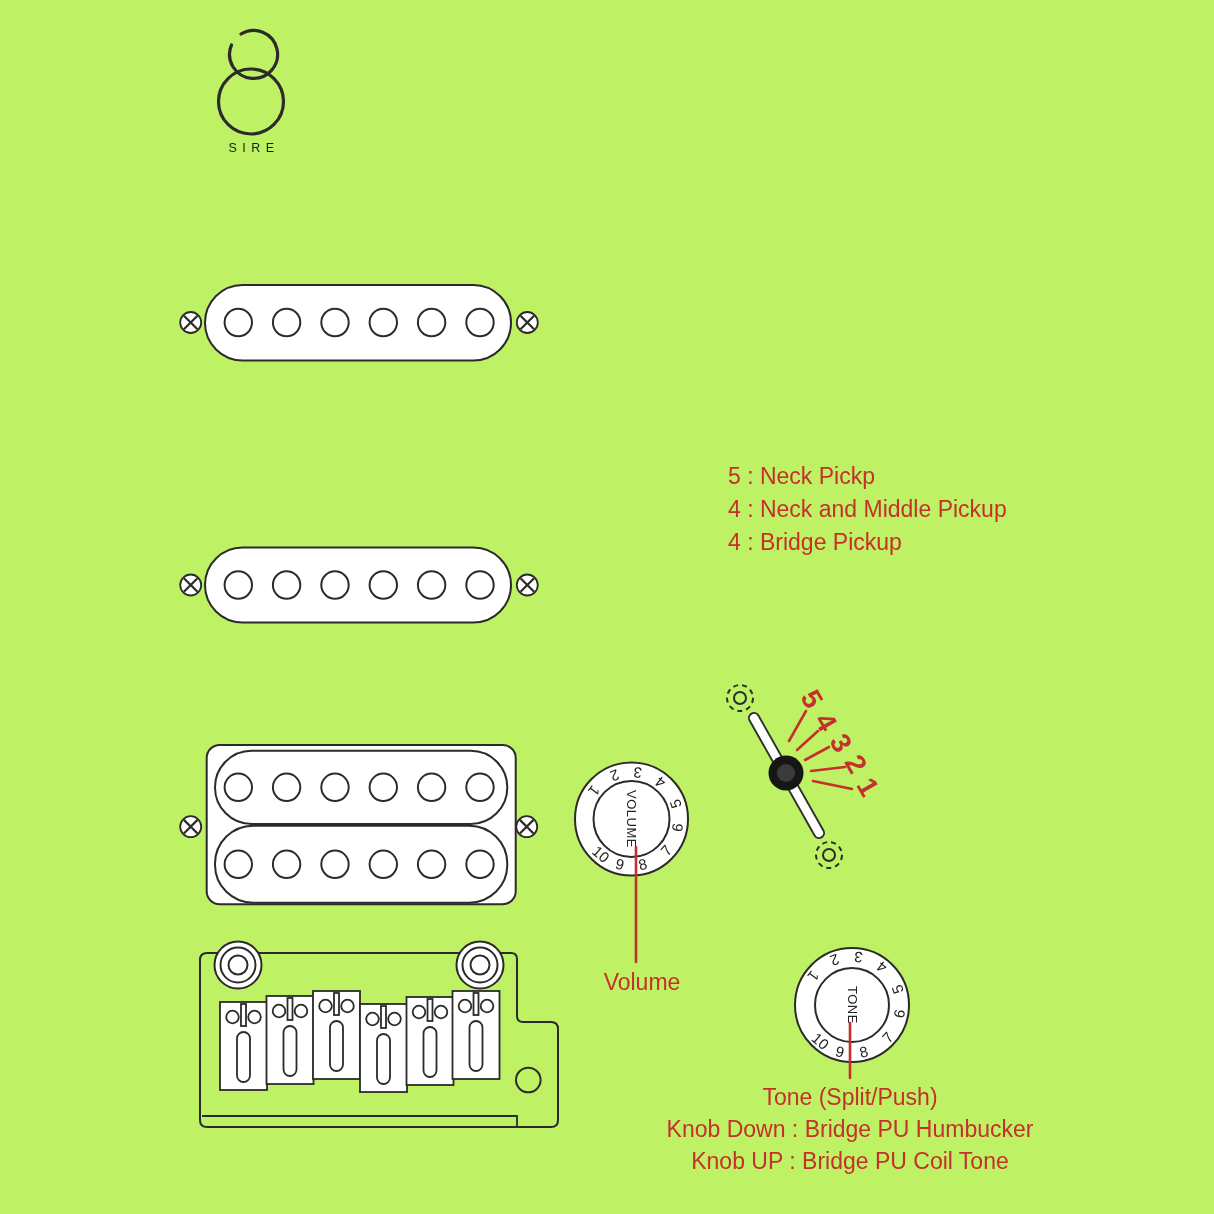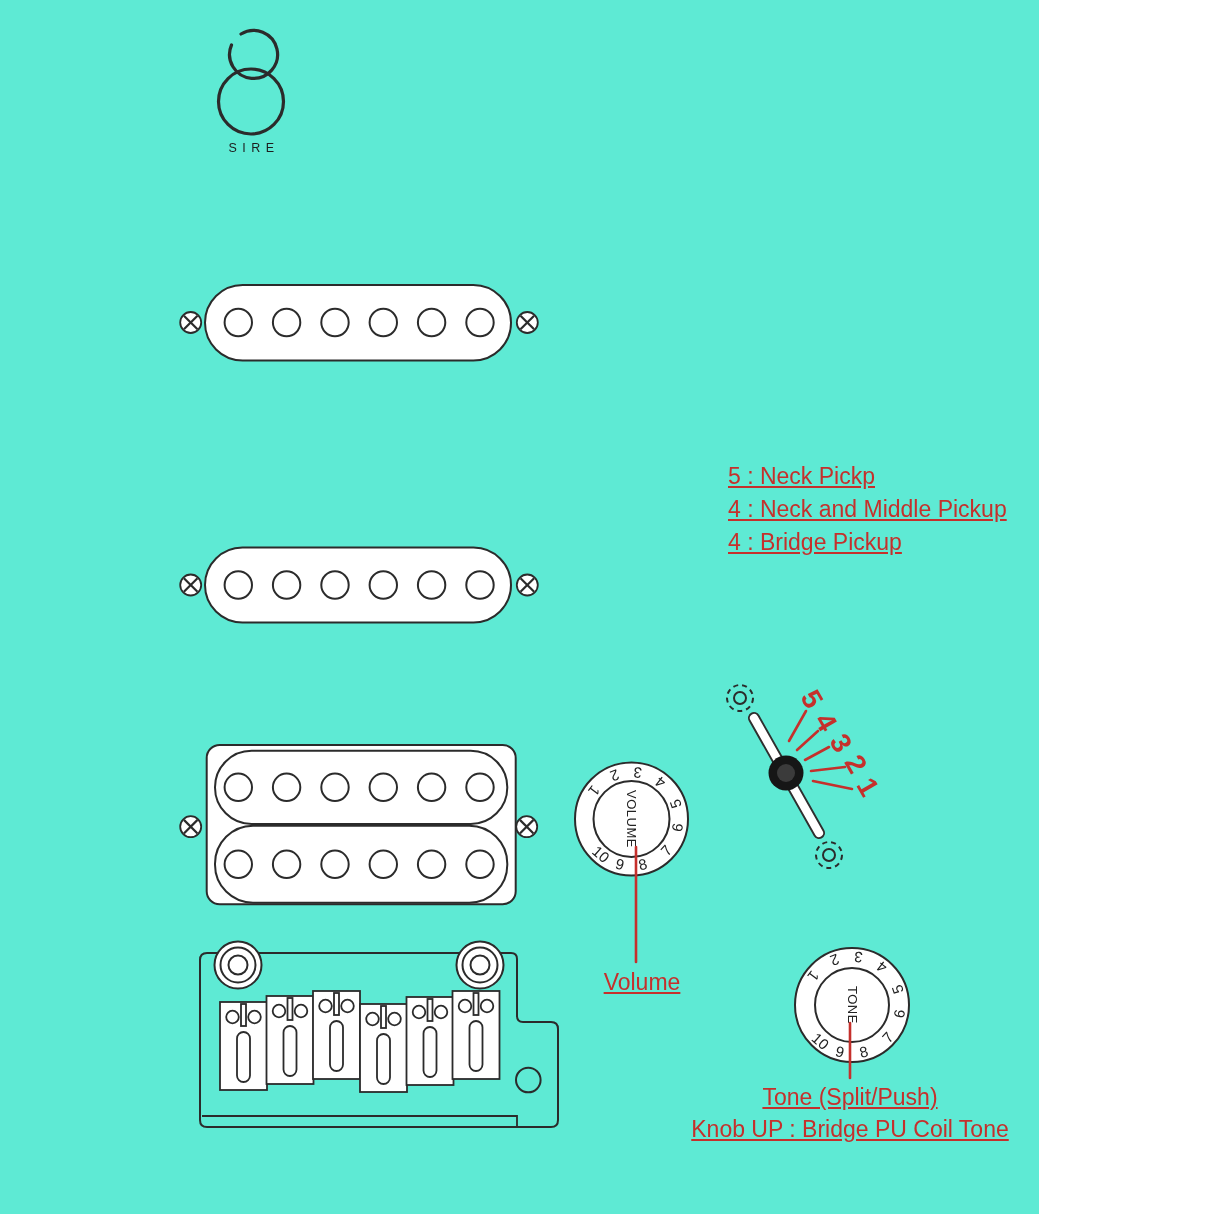"SIRE" .page { background: #5eead4 -> #bef264; width: 1039px -> 1214px }
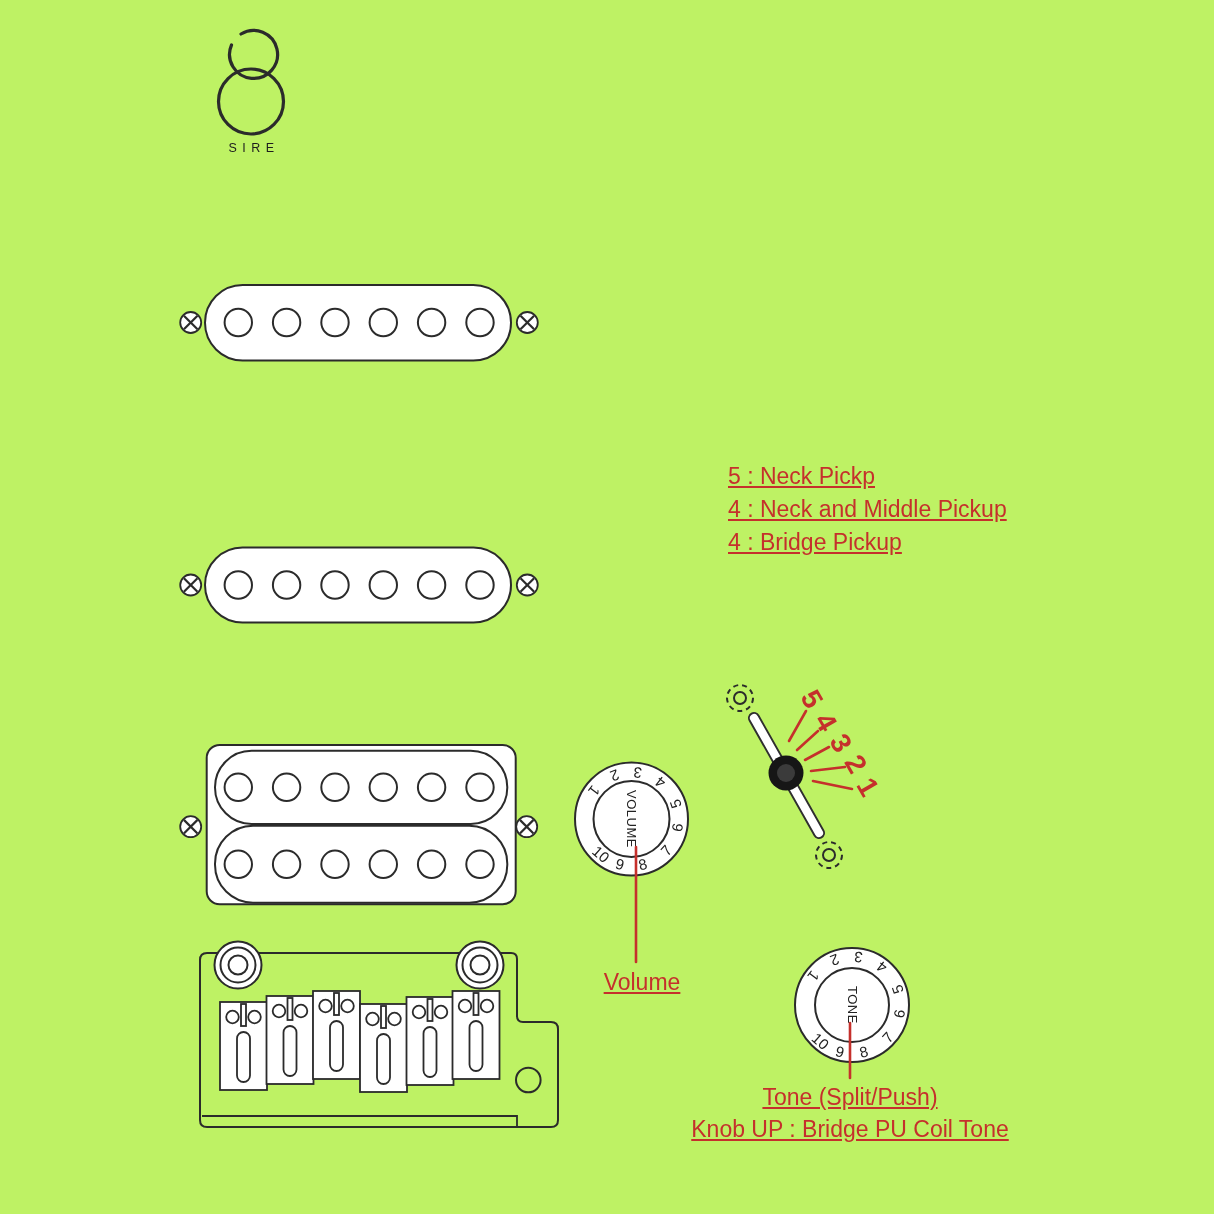"5 : Neck Pickp" .annot { text-decoration: underline -> none }
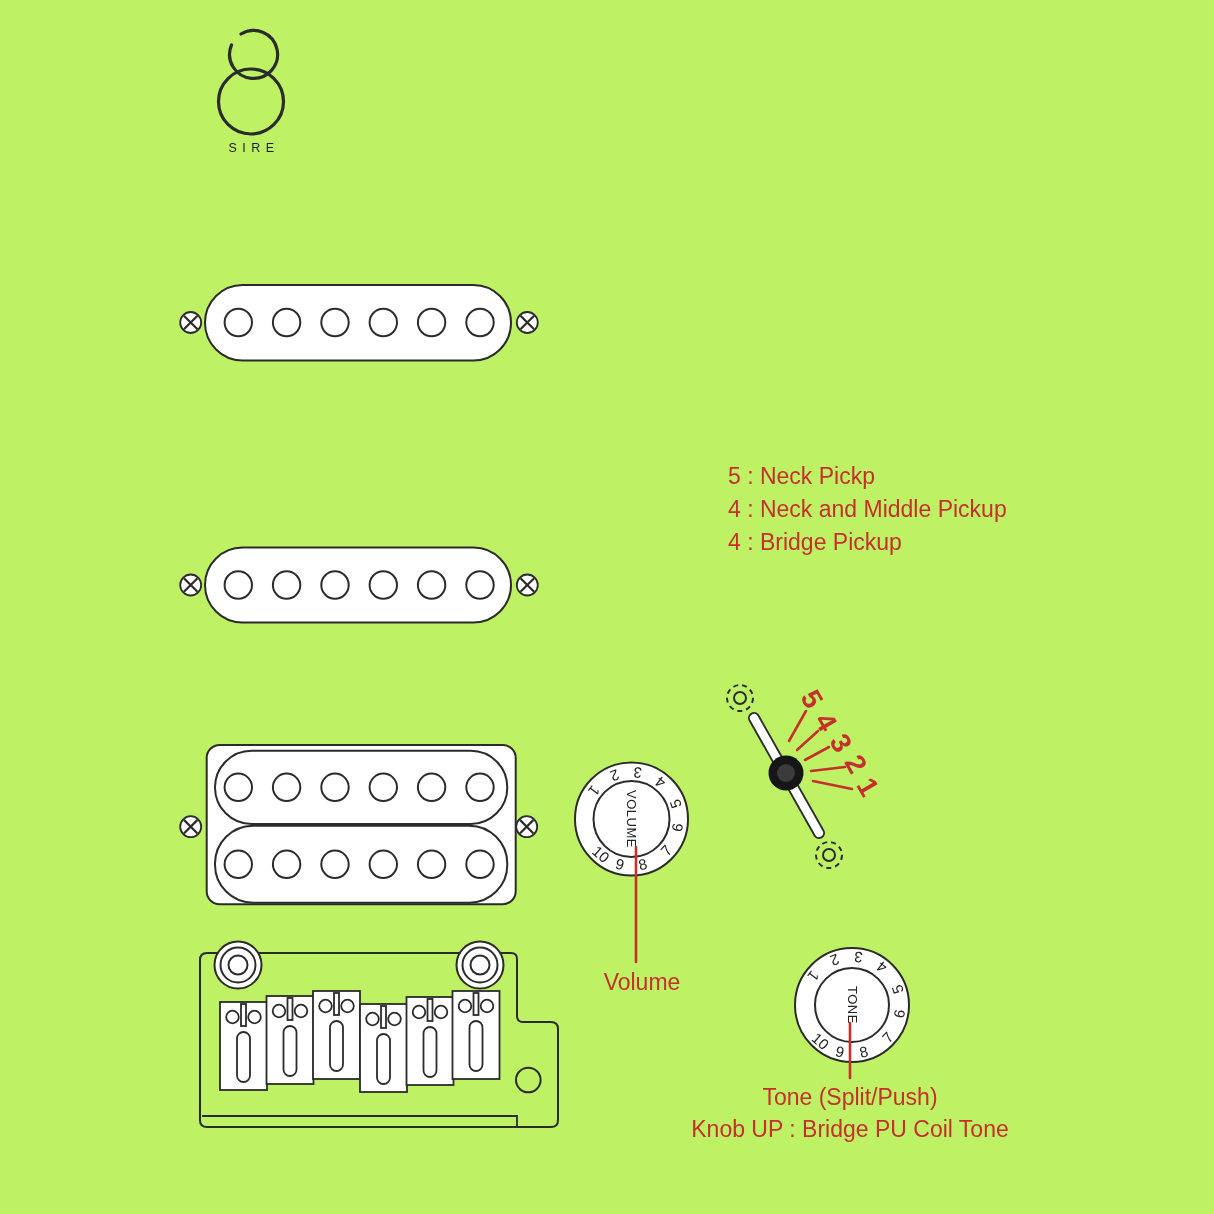"Knob Down : Bridge PU" div { html: none -> <div>Knob Down : Bridge PU Humbucker</div> }
